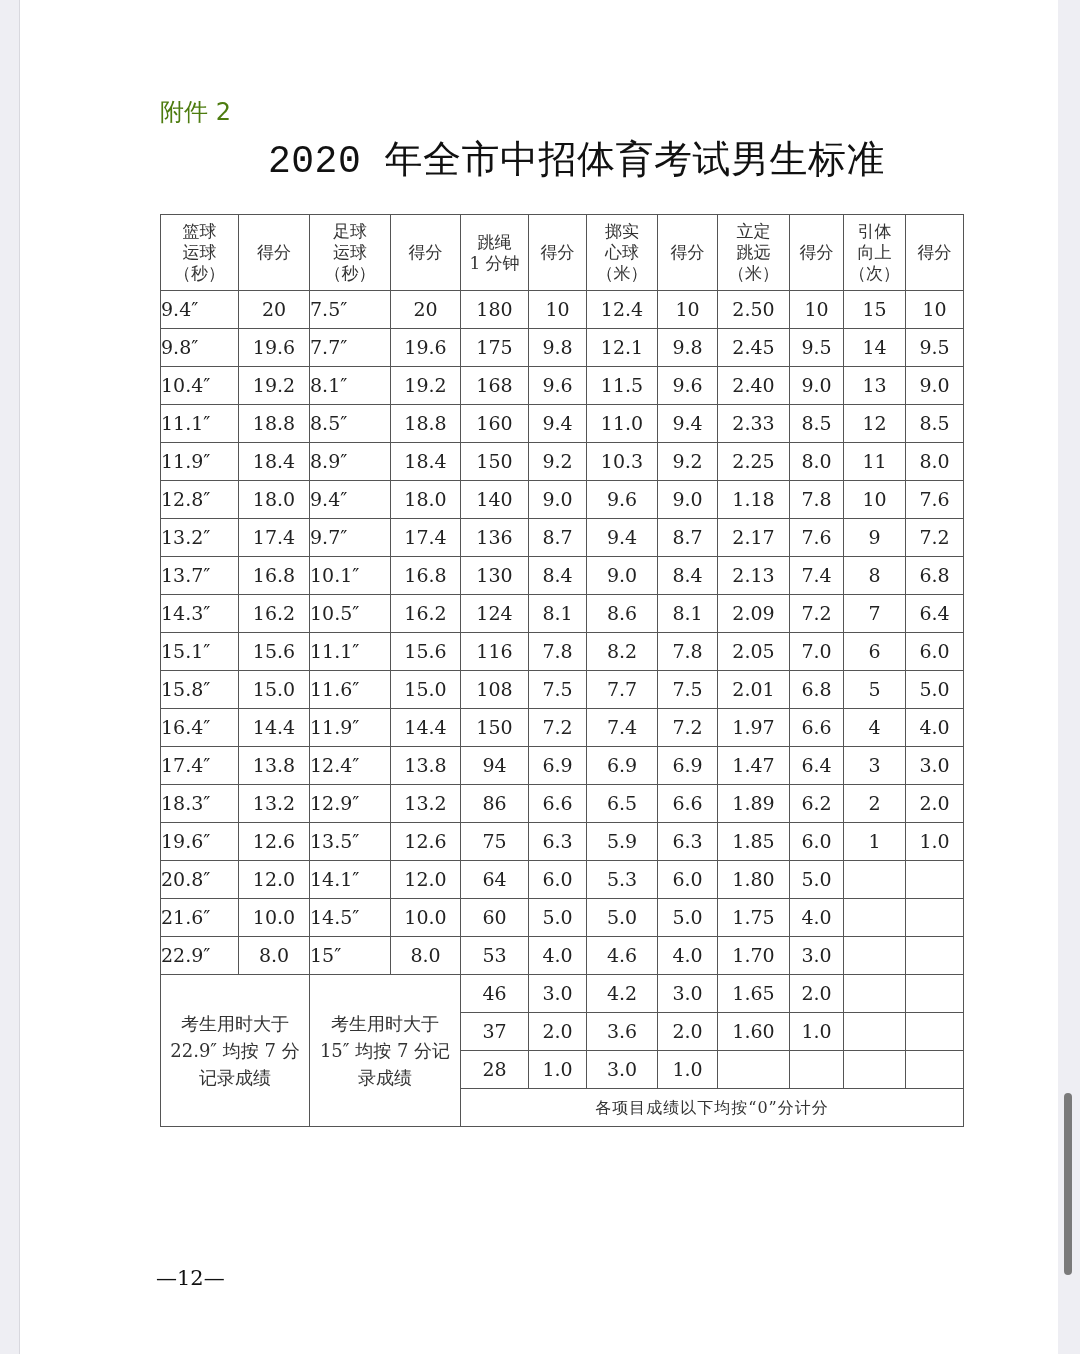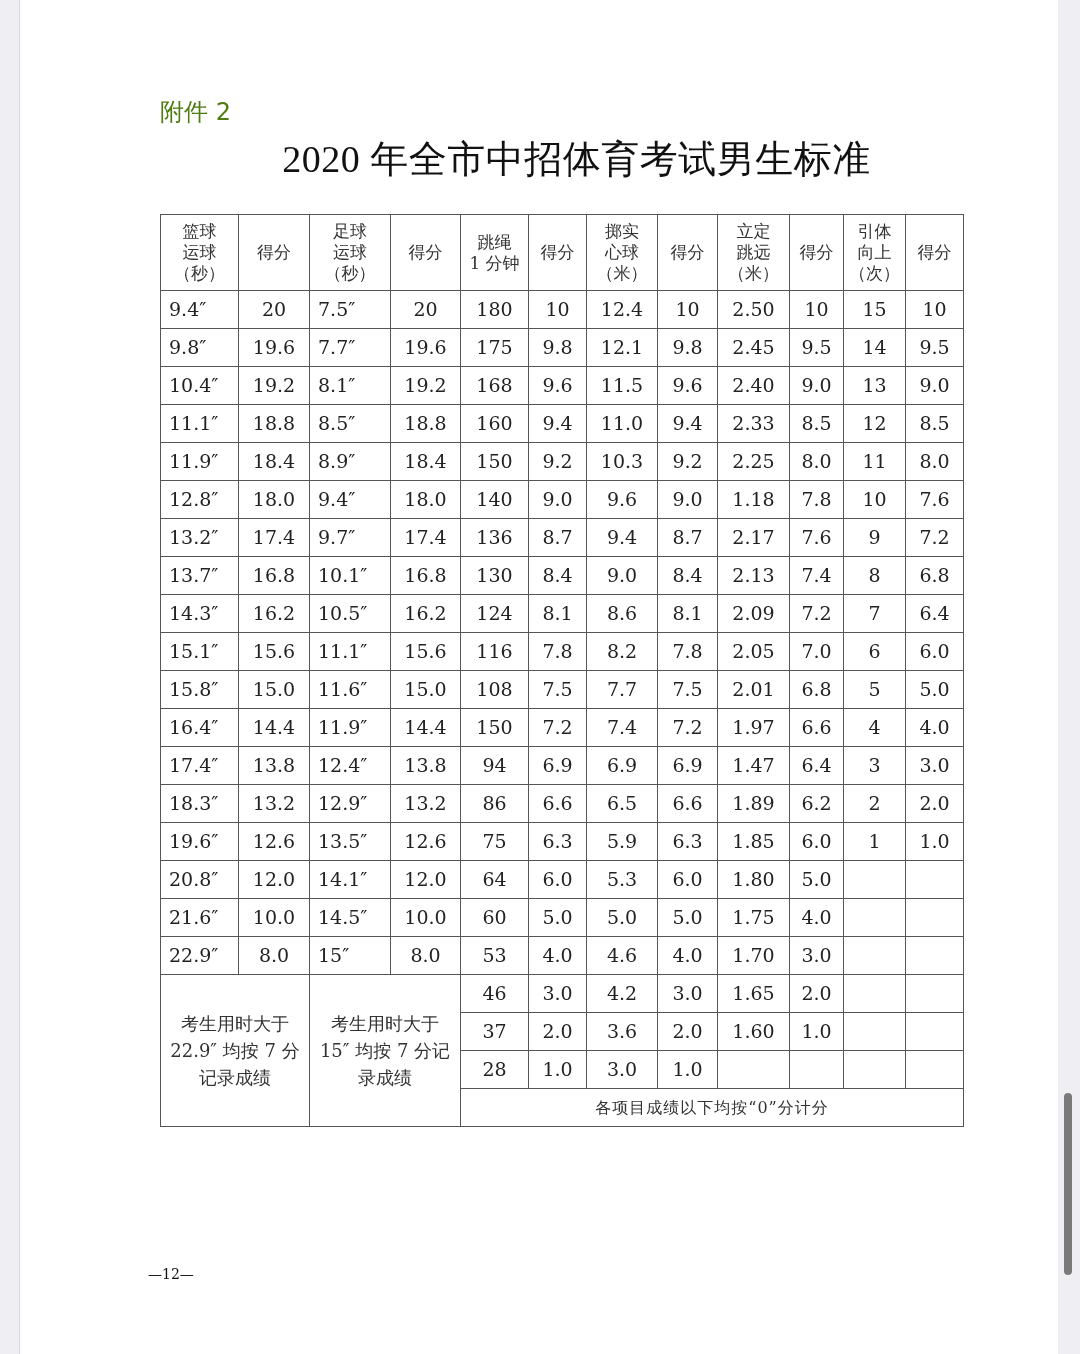"2020 年全市中招体育考试男生标准" .title { font-family: Liberation Serif, serif -> Liberation Mono, monospace }
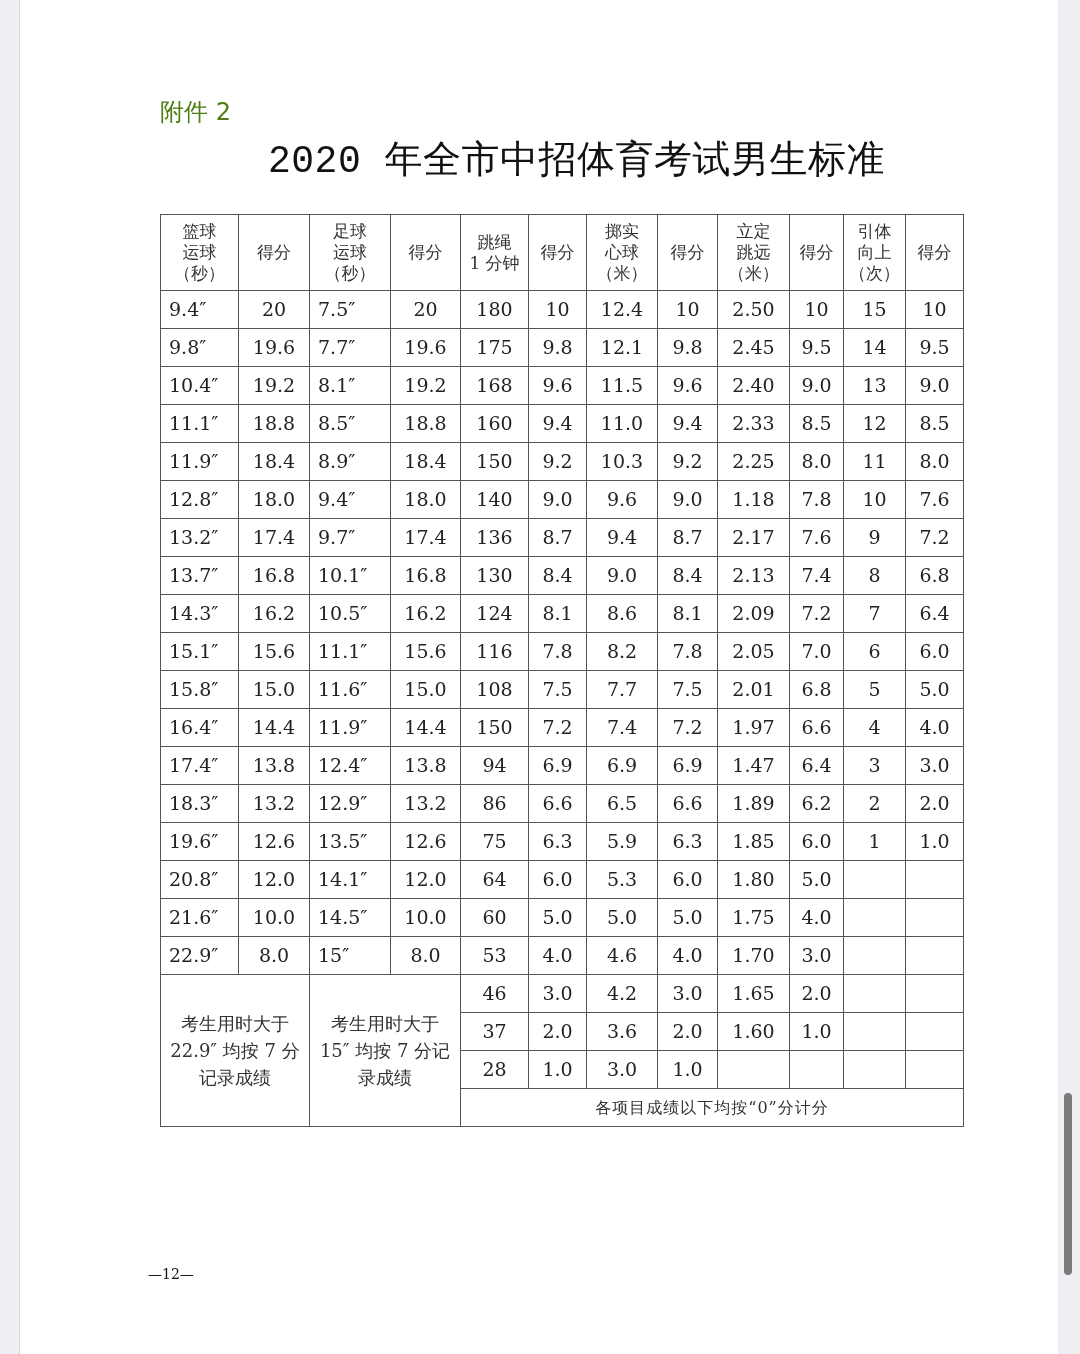"9.4″" table.std td.num-left { padding-left: 8px -> none }
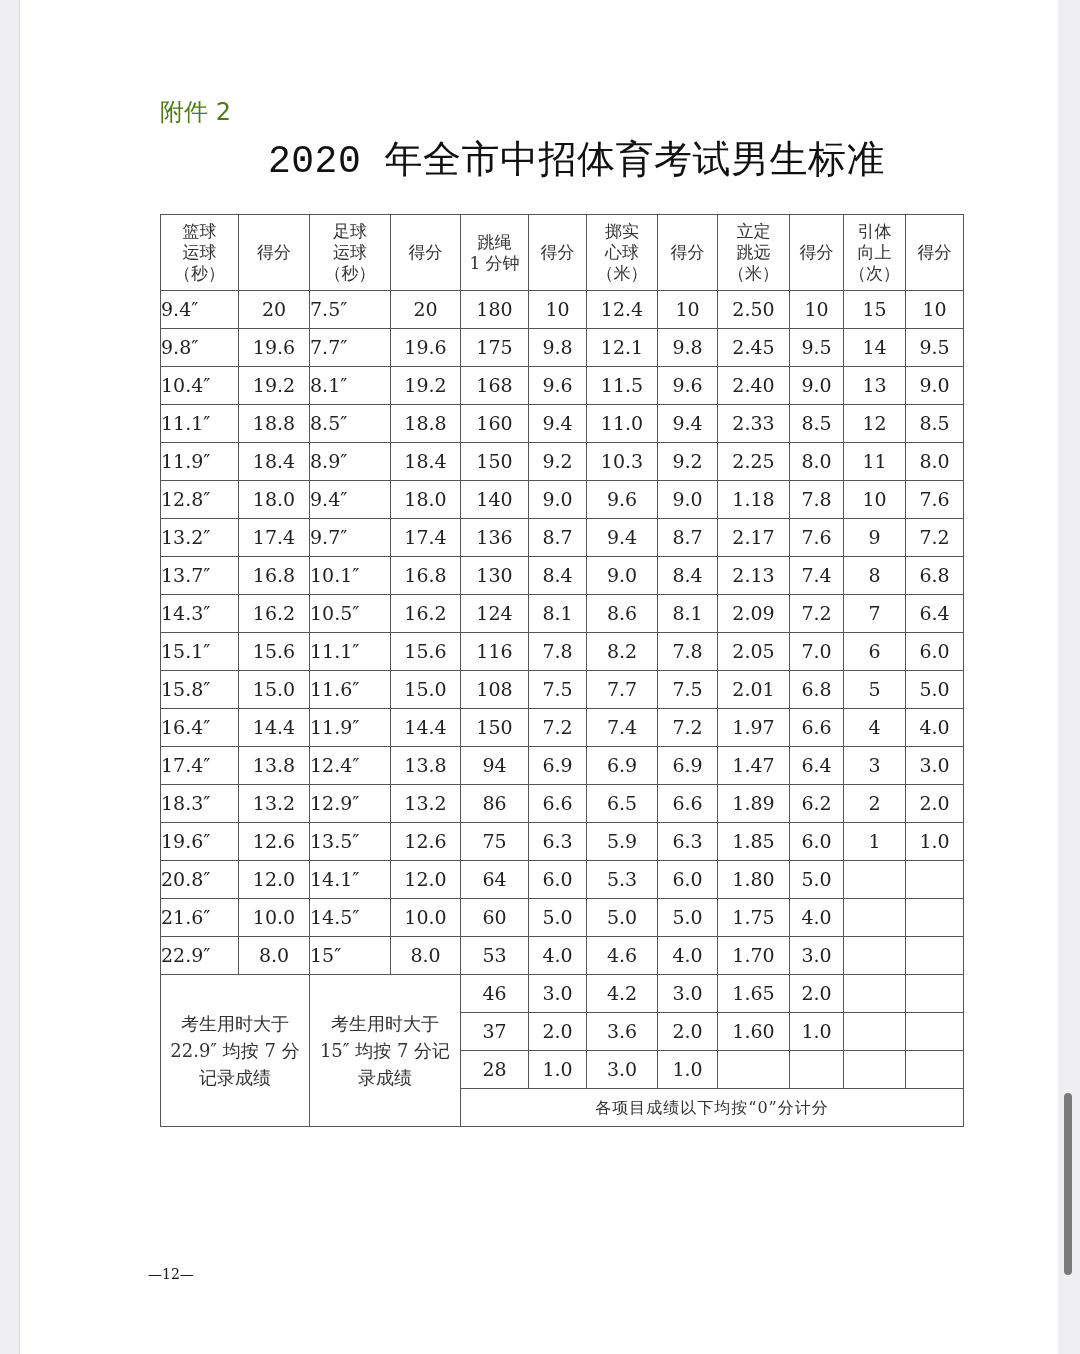"—12—" .pageno { font-size: 14px -> 21px; left: 148px -> 156px }
